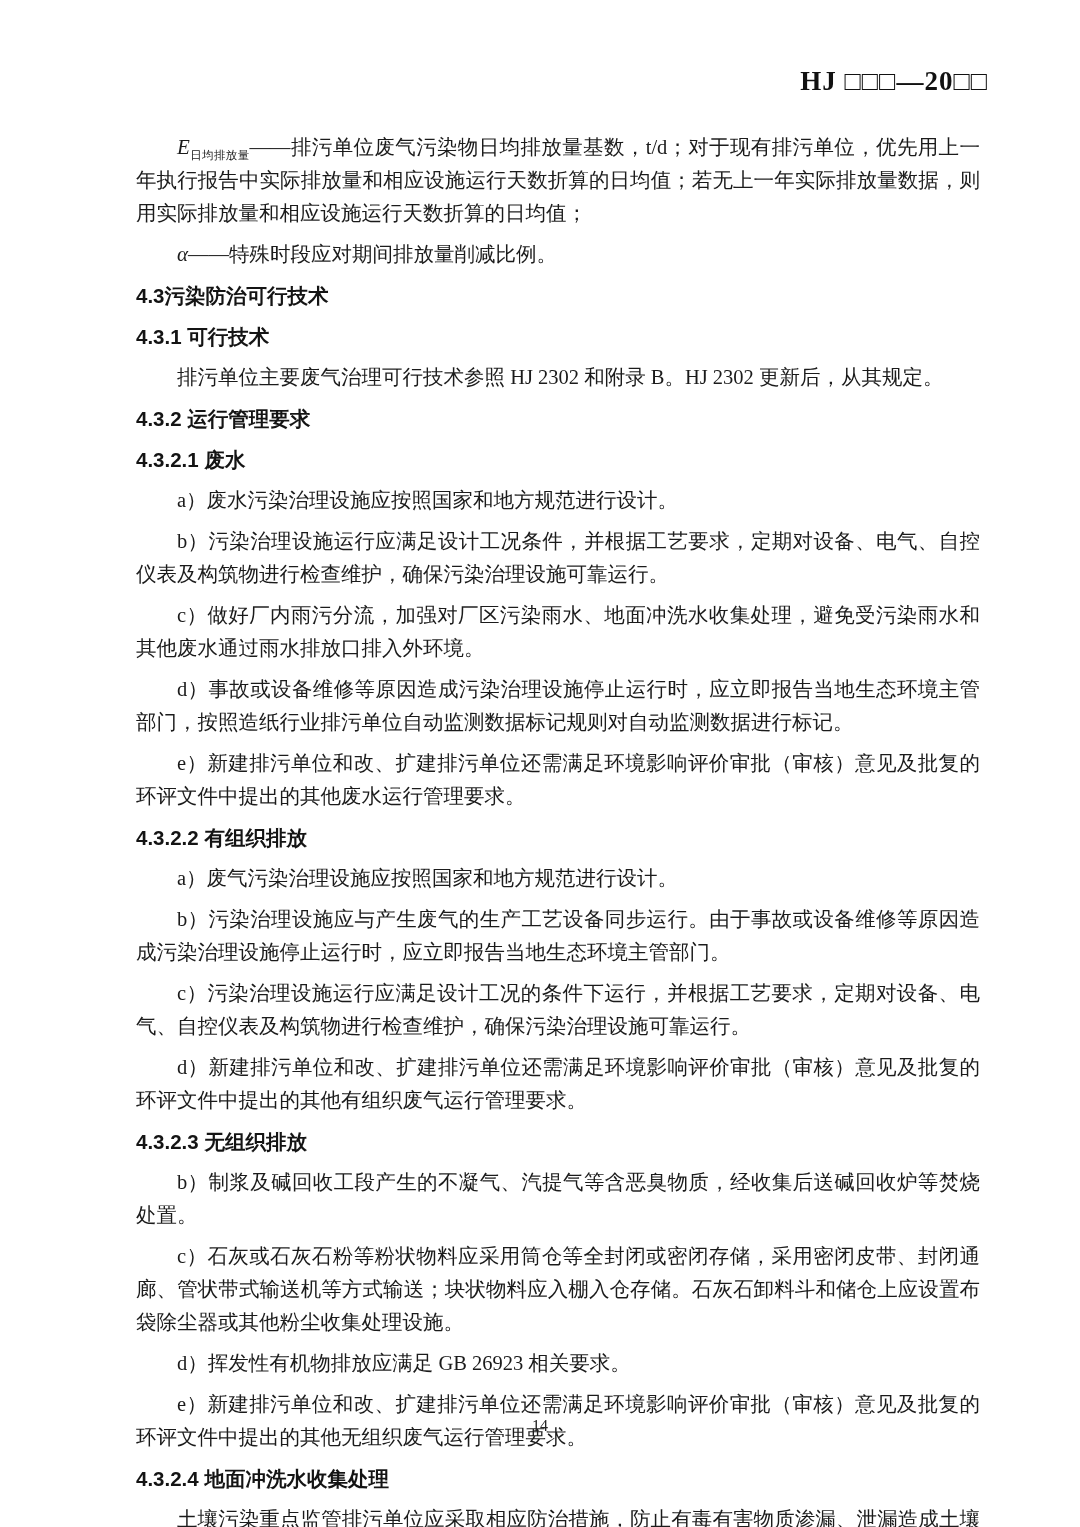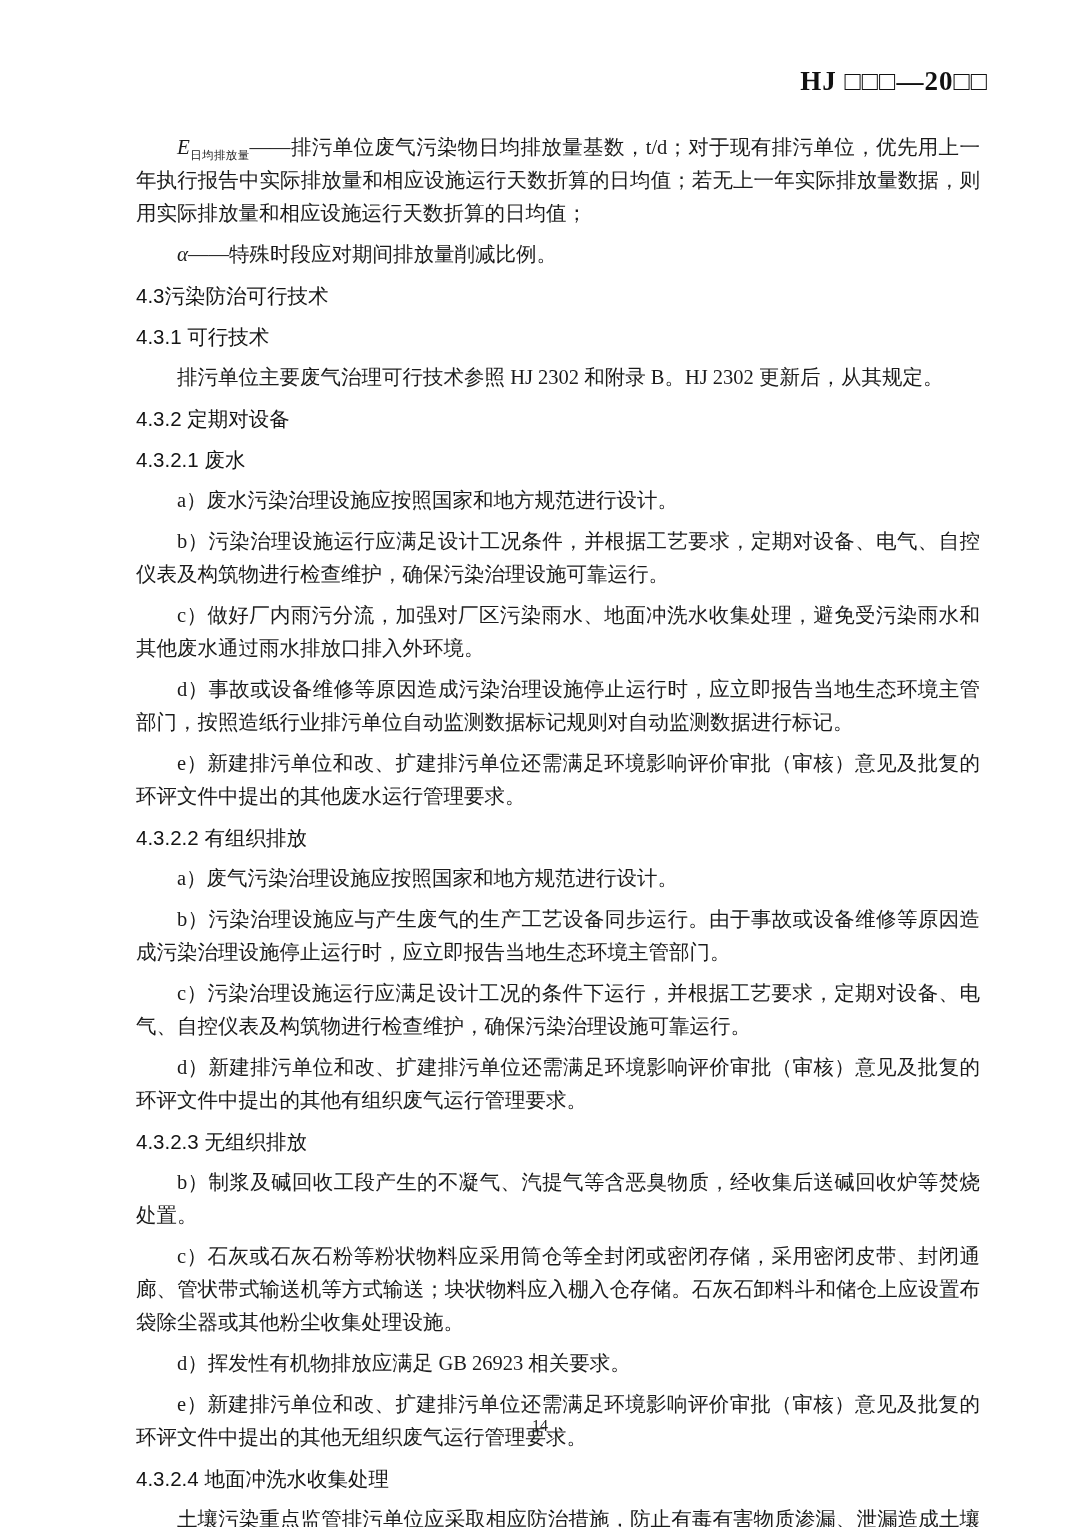"4.3污染防治可行技术" .content p.heading { font-weight: normal -> bold }
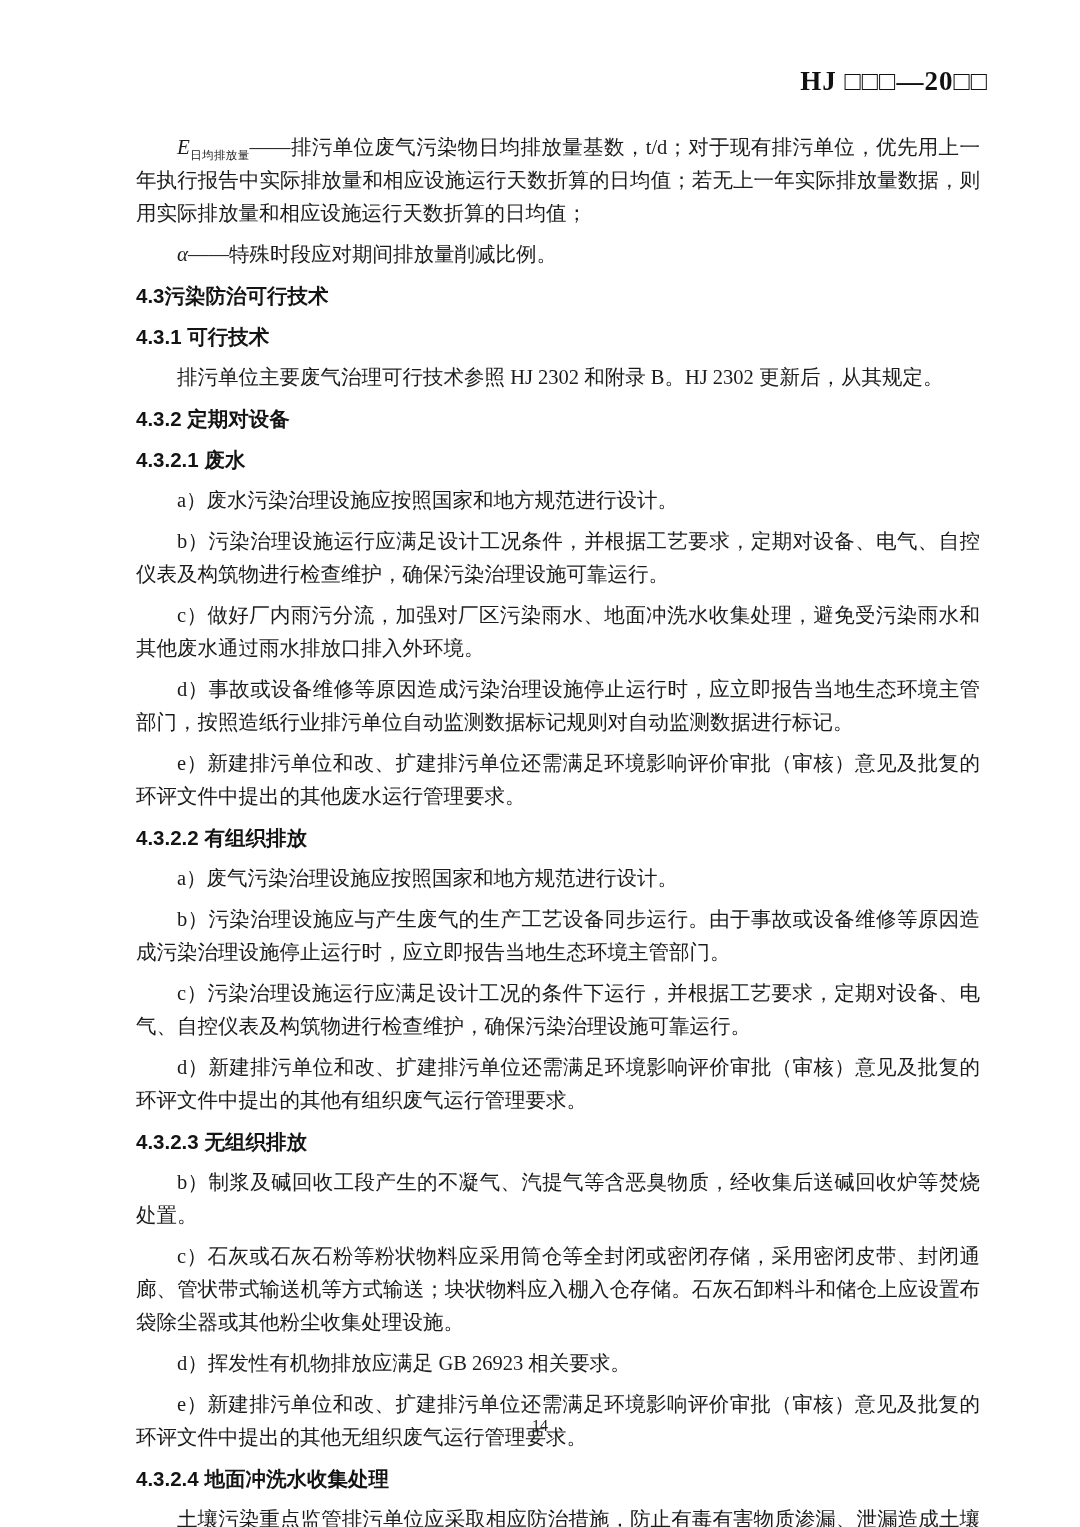"4.3.2 定期对设备" p.heading { text: 定期对设备 -> 运行管理要求 }
